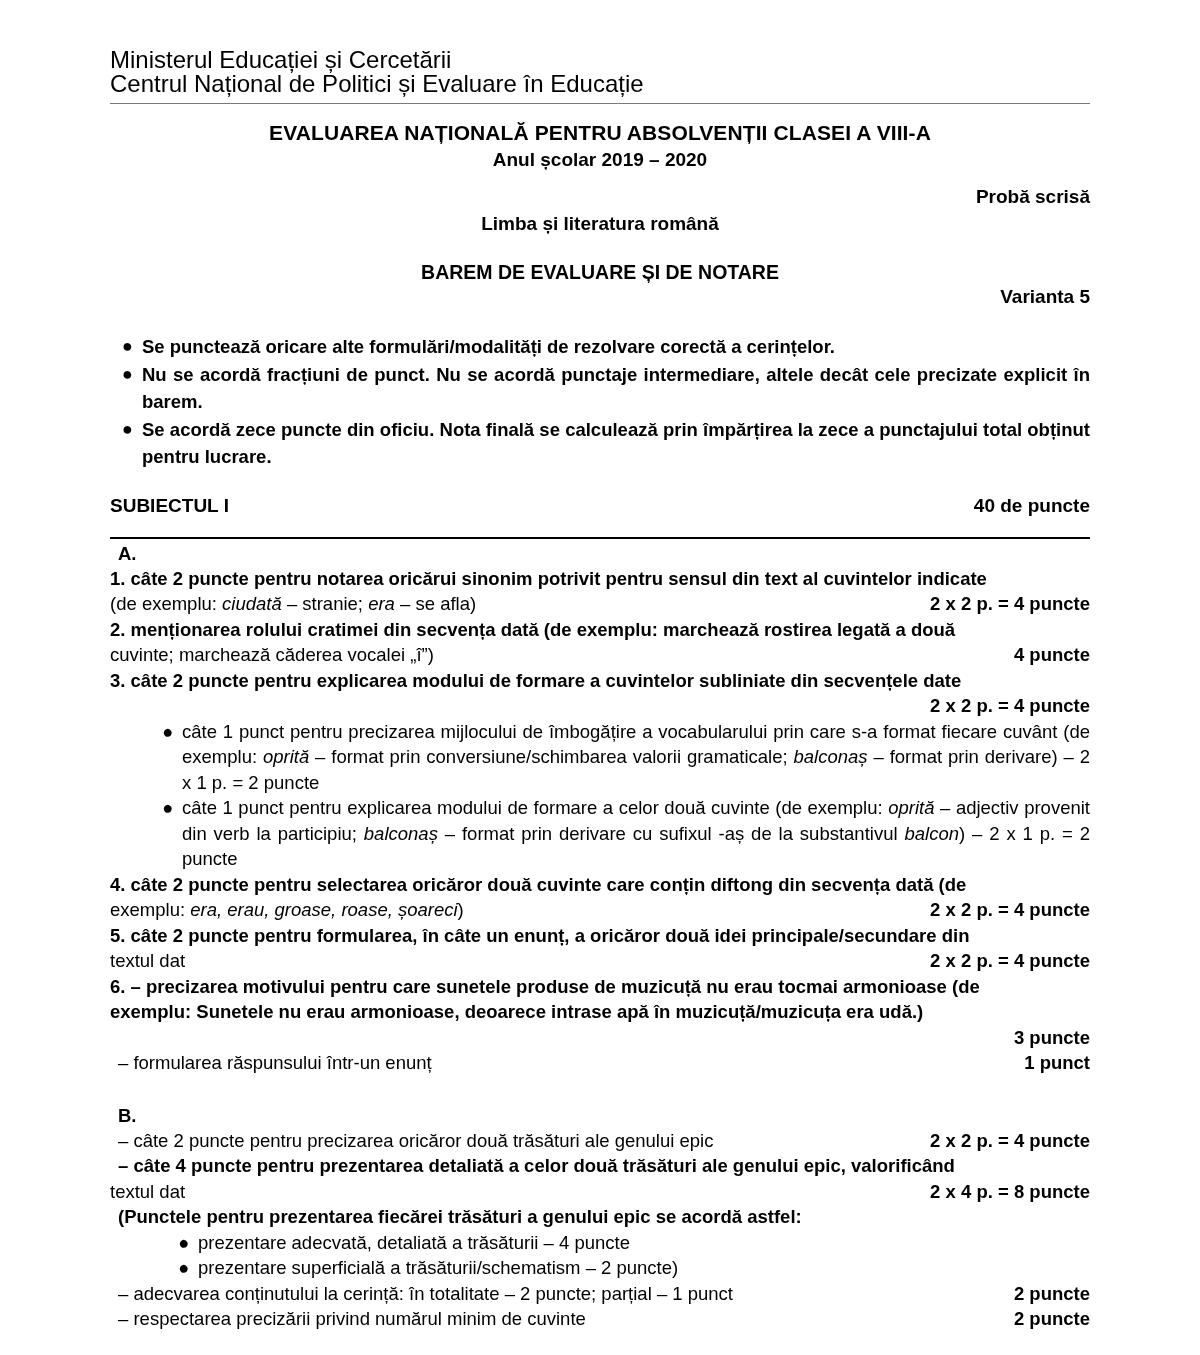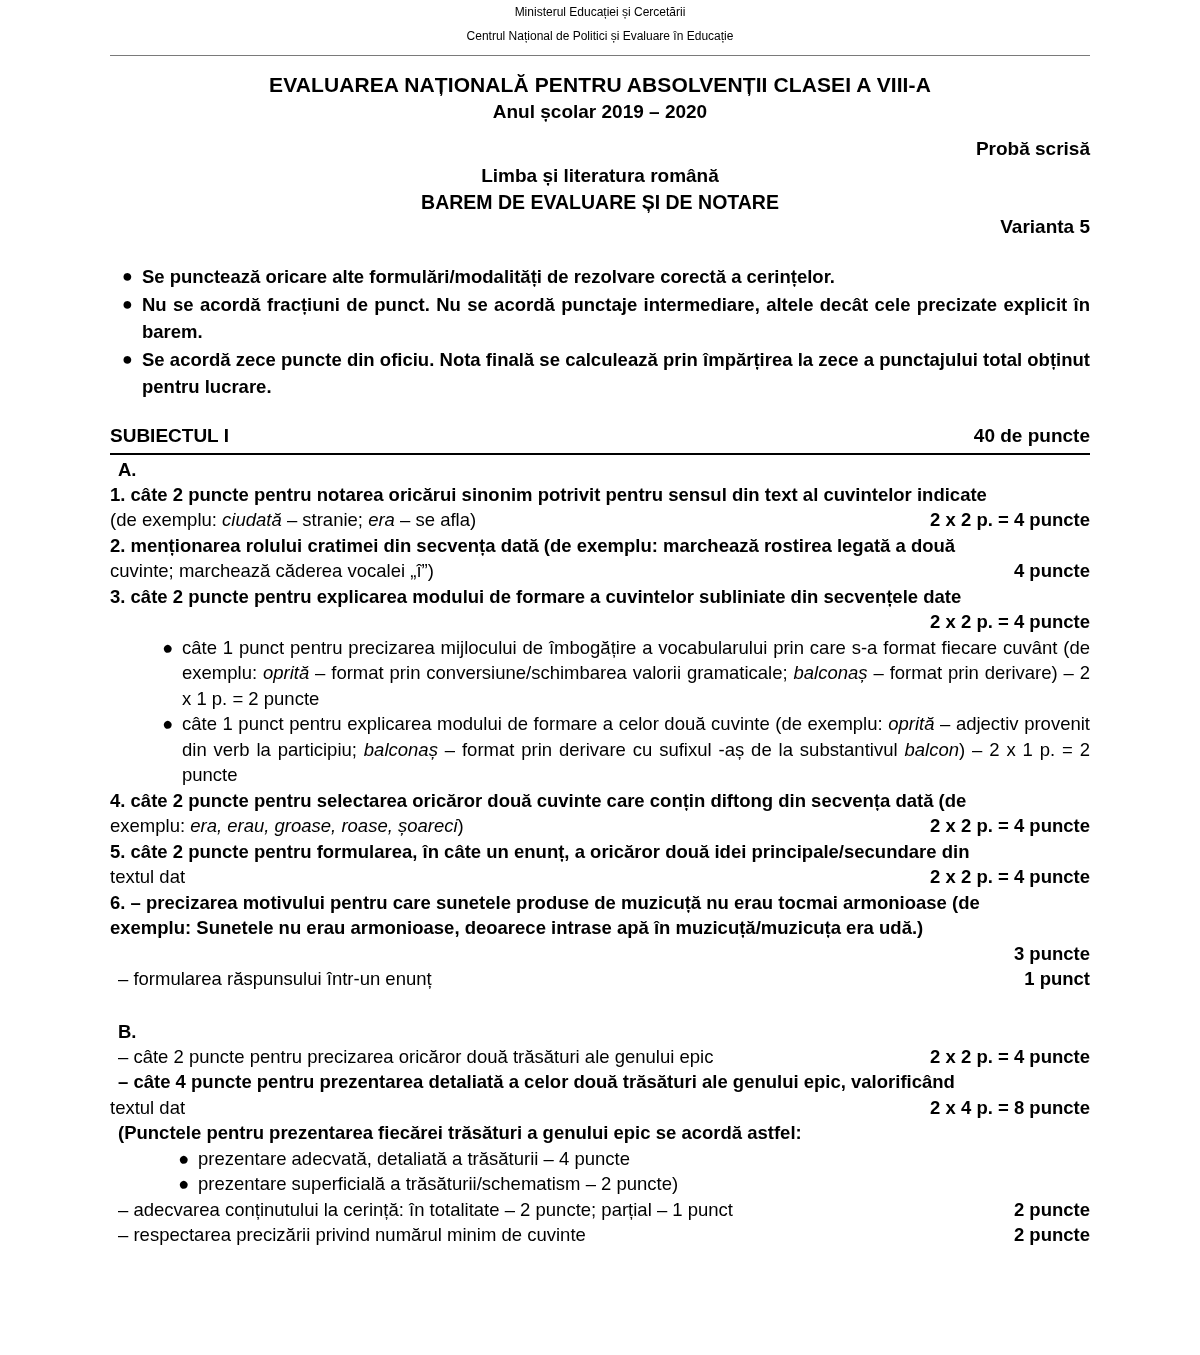"Ministerul Educației și Cercetării" .ministry { font-size: 12px -> 24px; padding-top: none -> 48px; text-align: center -> none }
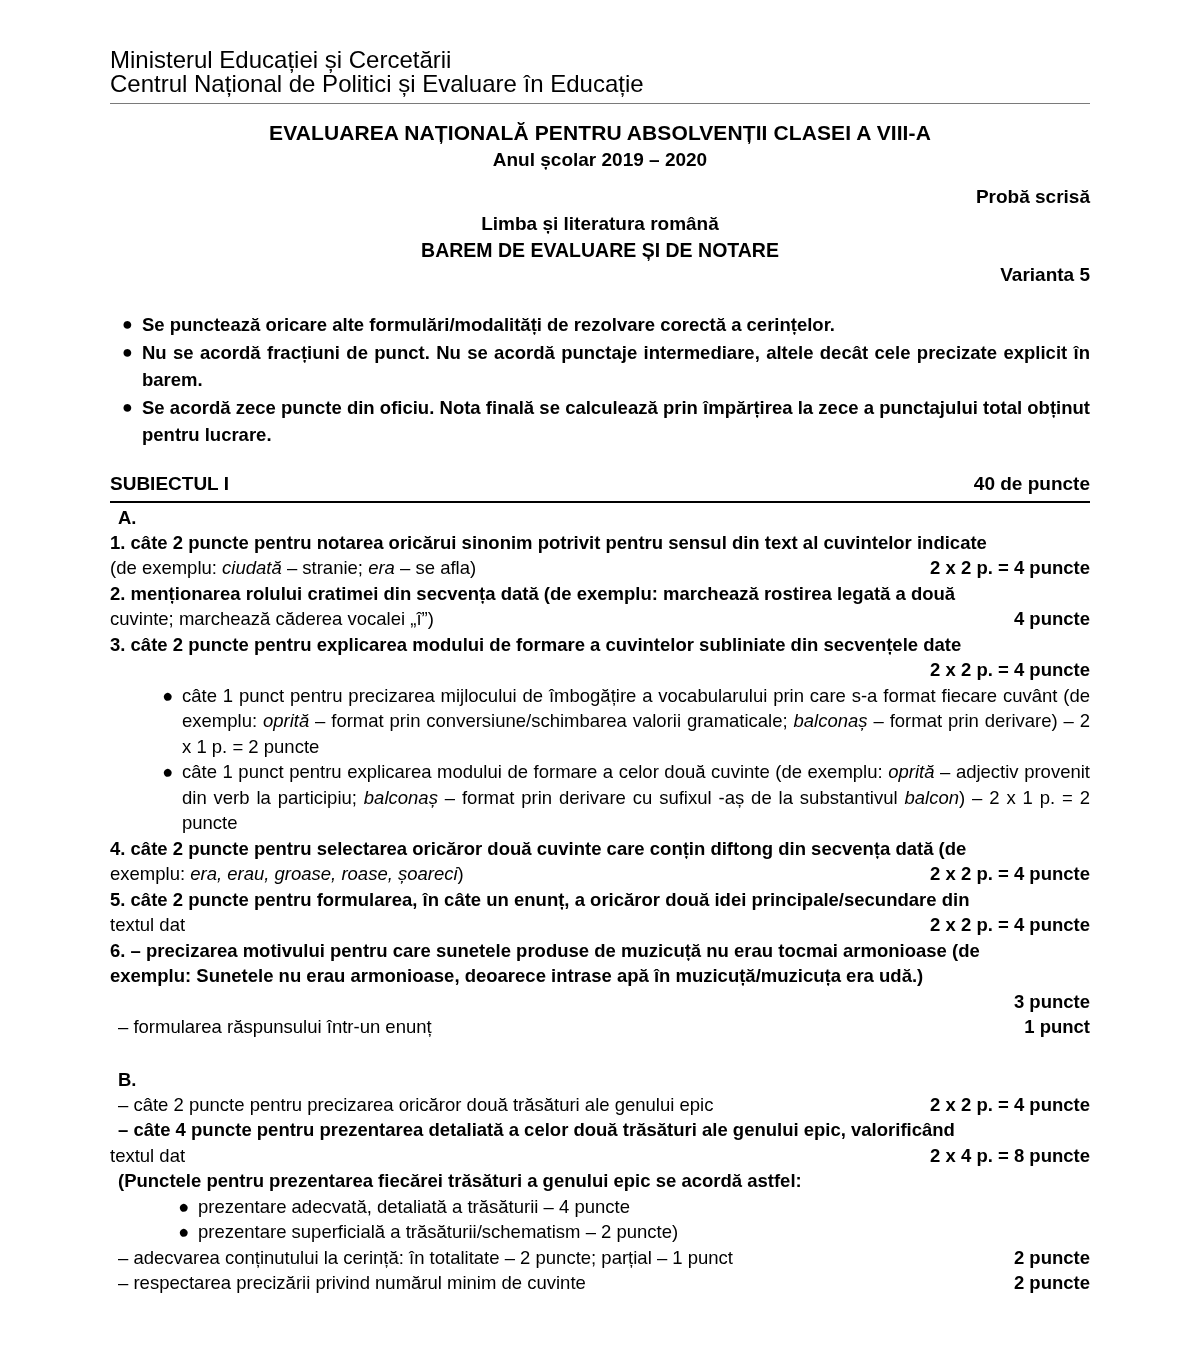"BAREM DE EVALUARE ȘI DE" .t-barem { margin-top: none -> 22px }
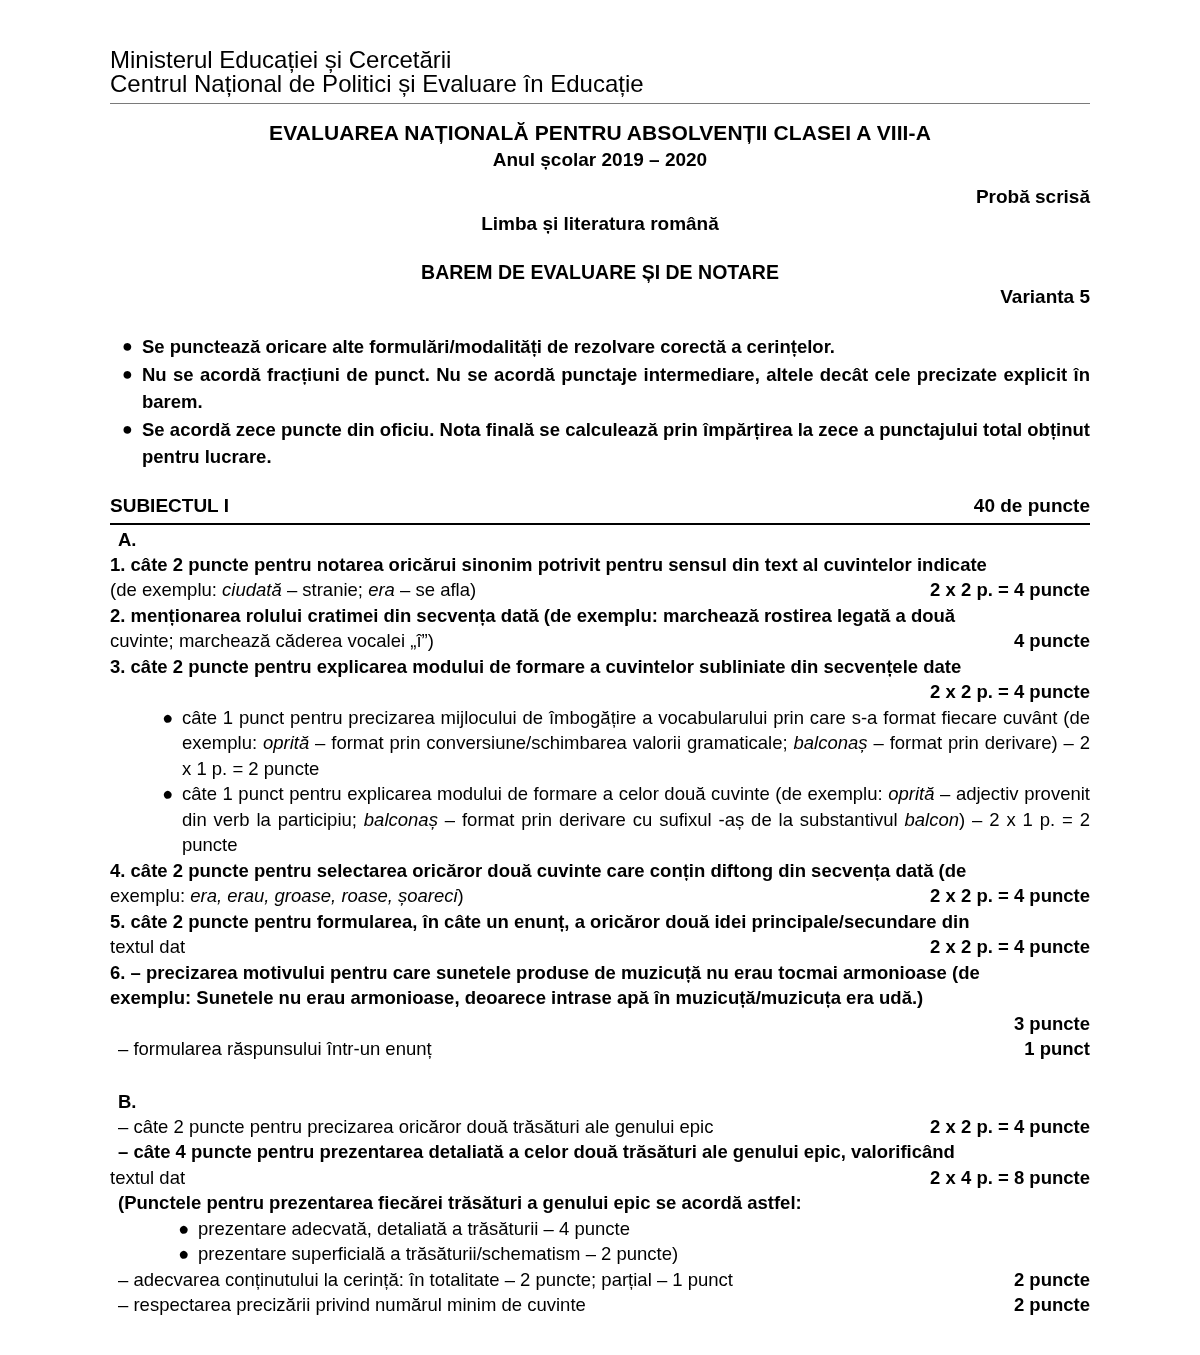"SUBIECTUL I" .subject-head { padding-bottom: 5px -> 19px }
